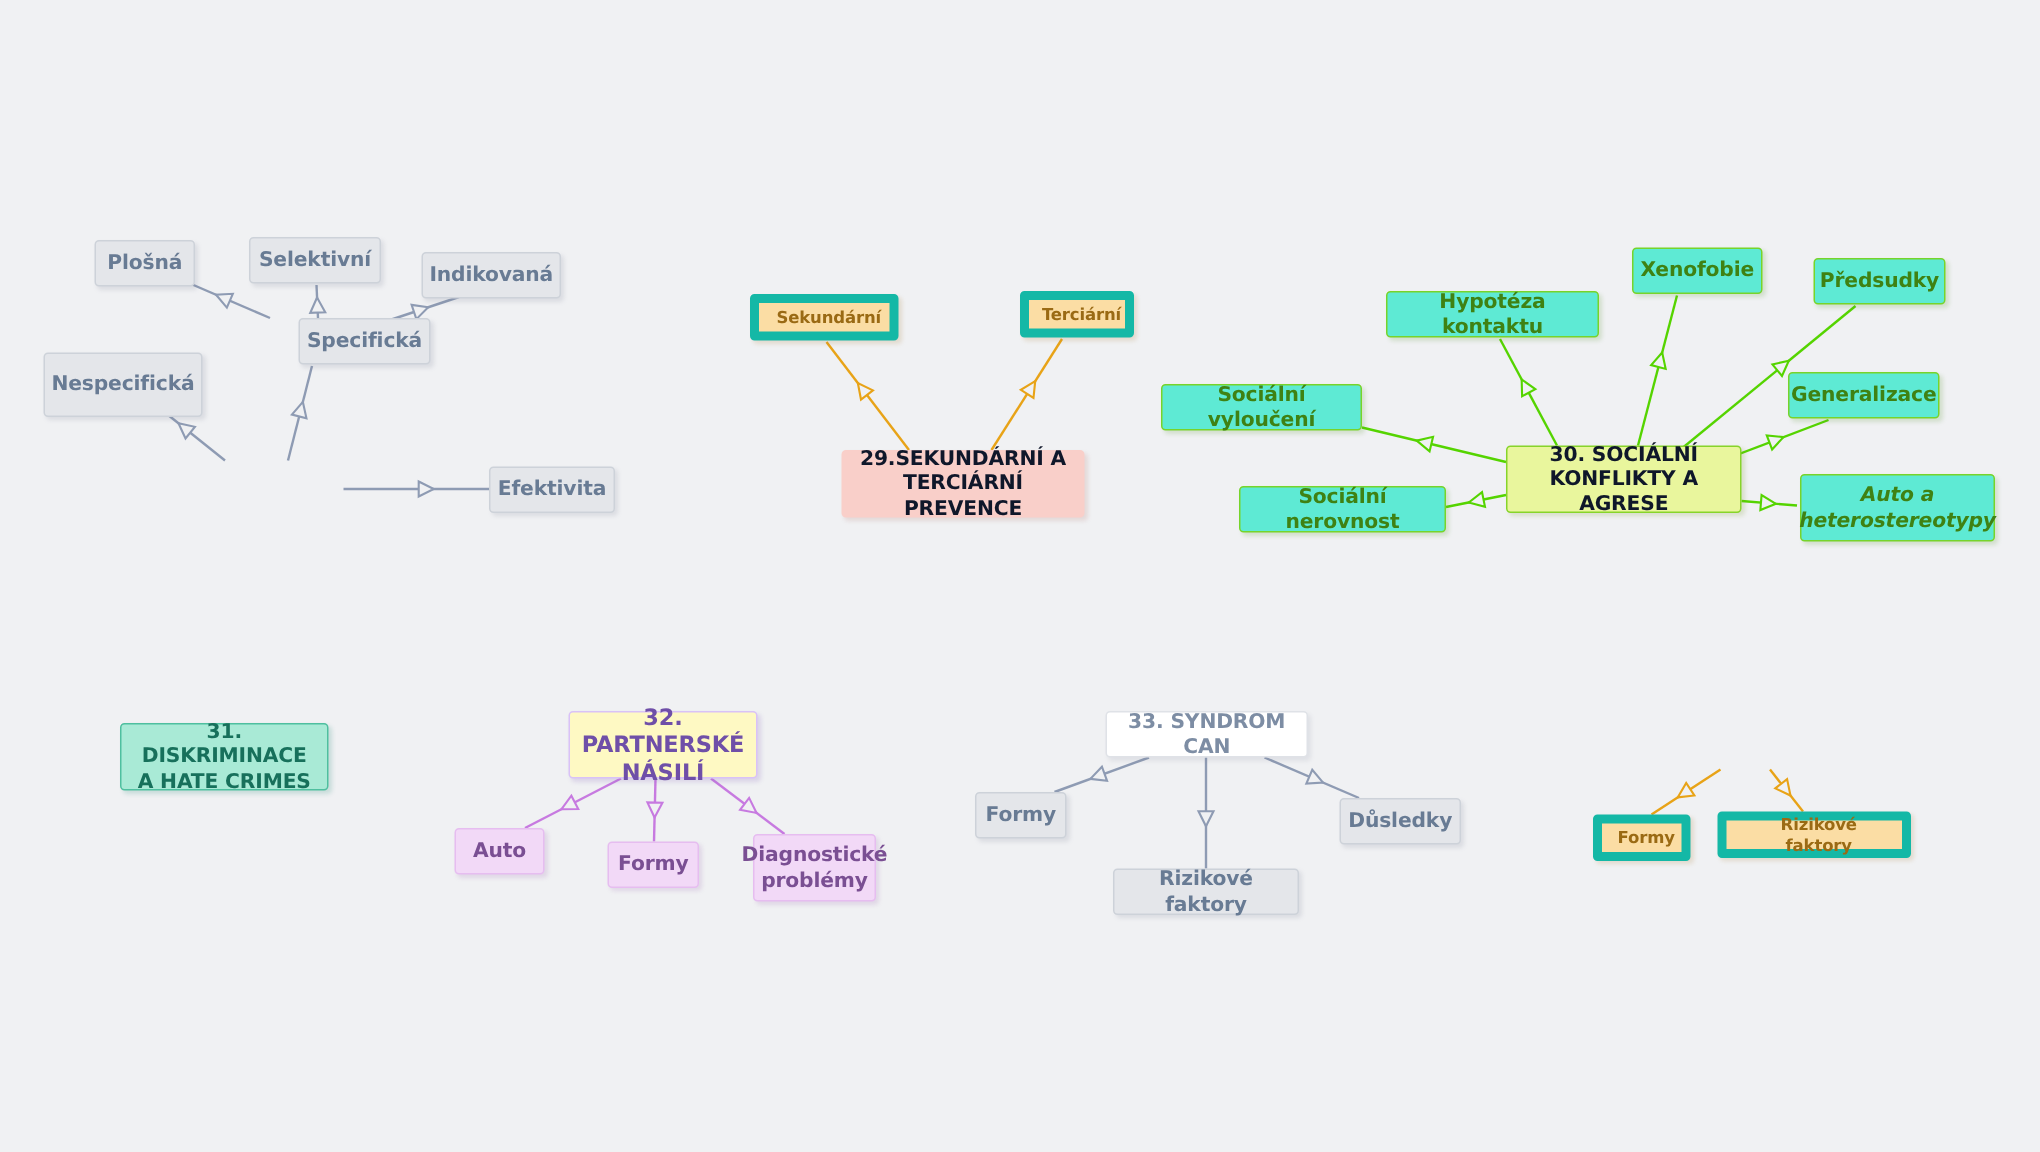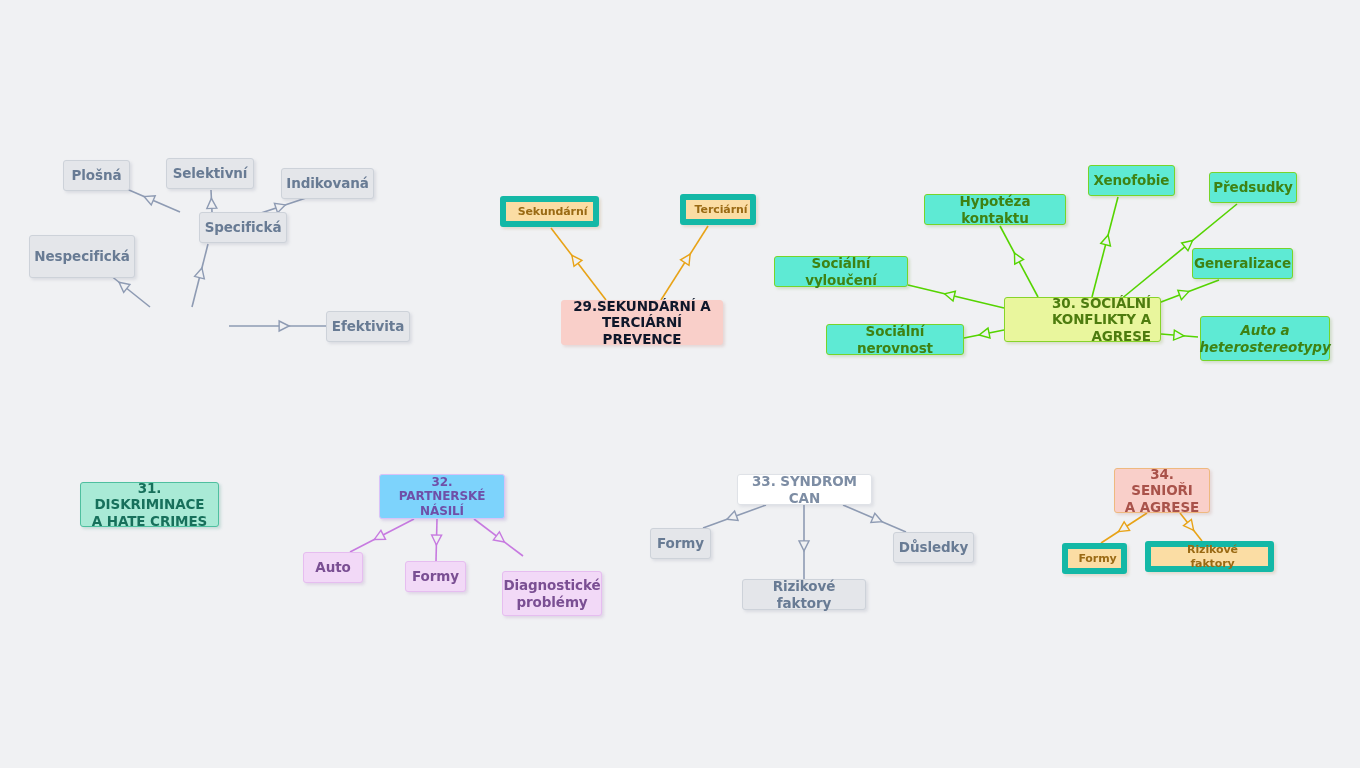"30. SOCIÁLNÍ" .t-green-root { color: #4d7c0f -> #0f172a; text-align: right -> none }
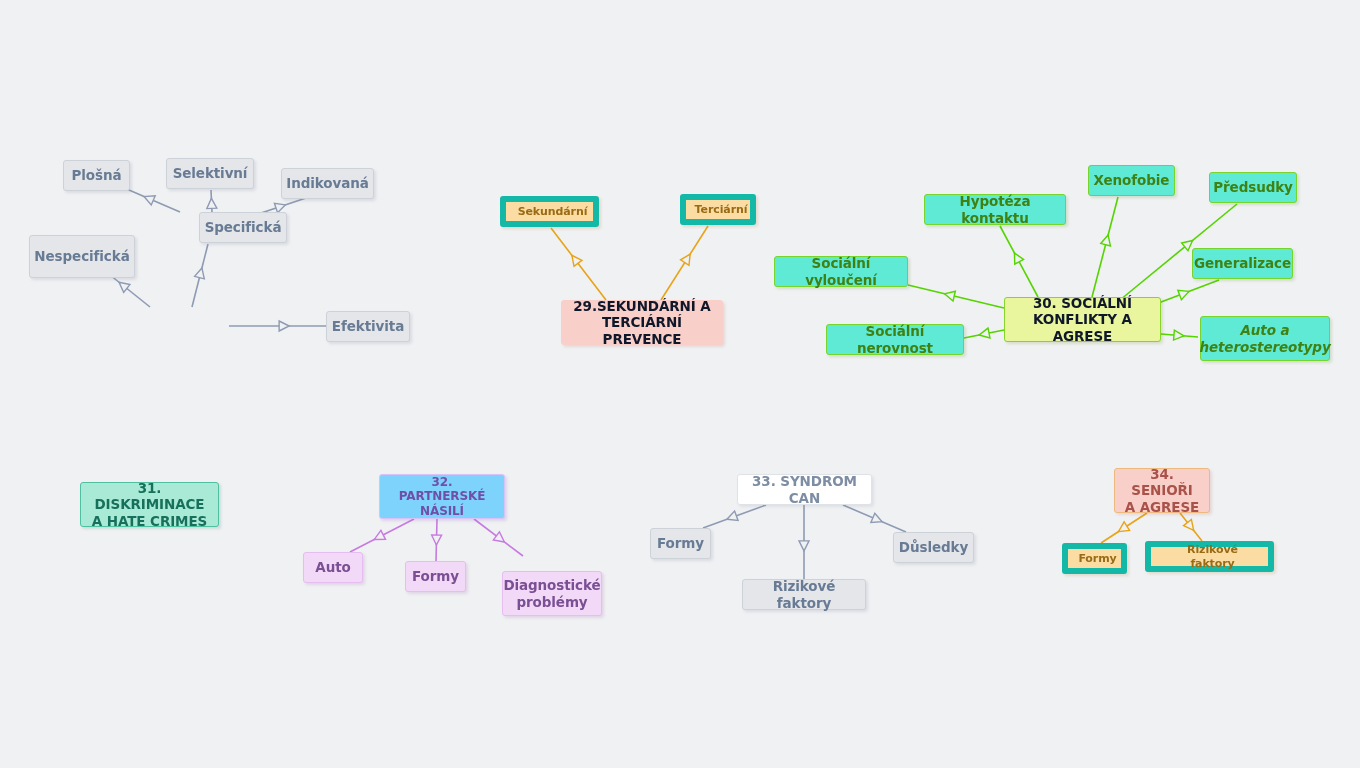"32. PARTNERSKÉ" .t-purple-root { background: #7dd3fc -> #fef9c3; font-size: 12px -> 15px }
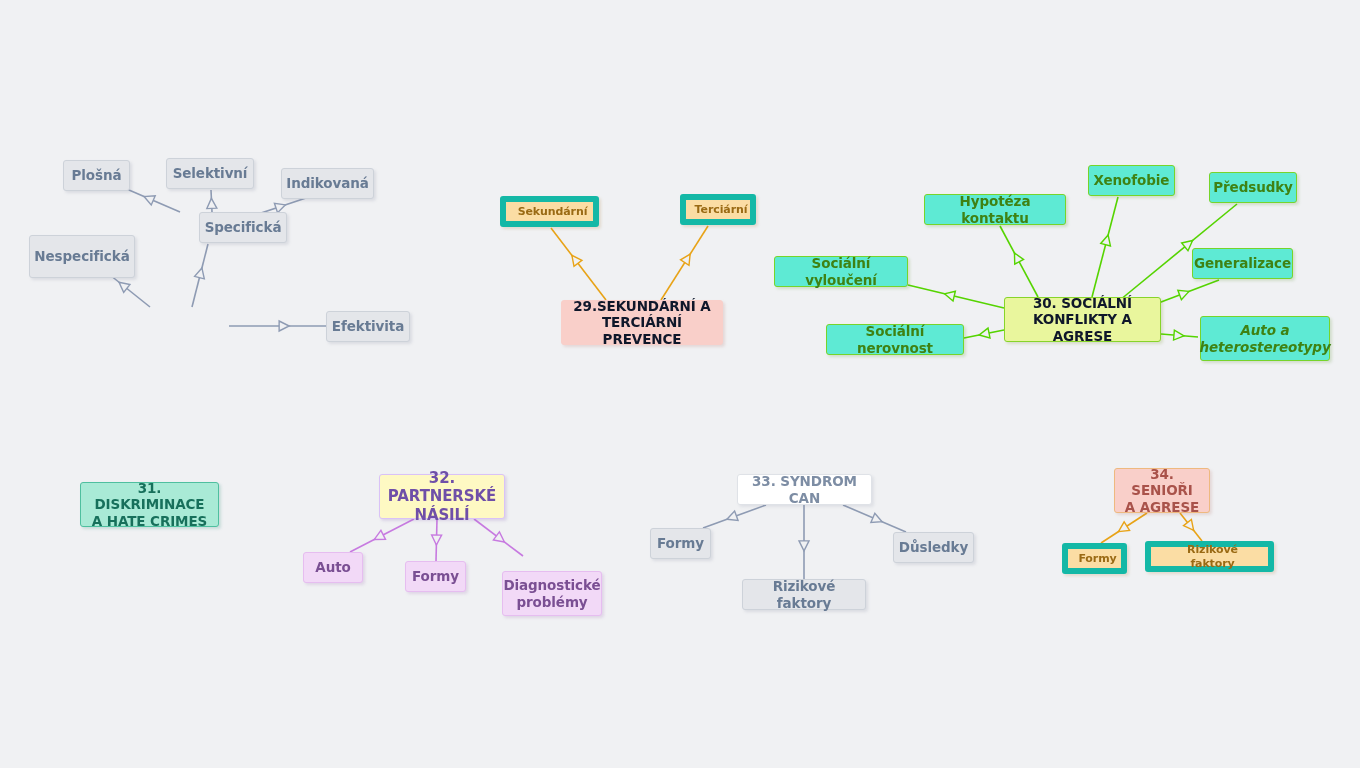"34. SENIOŘI" div.node { html: <div>34. SENIOŘI A AGRESE</div> -> none }
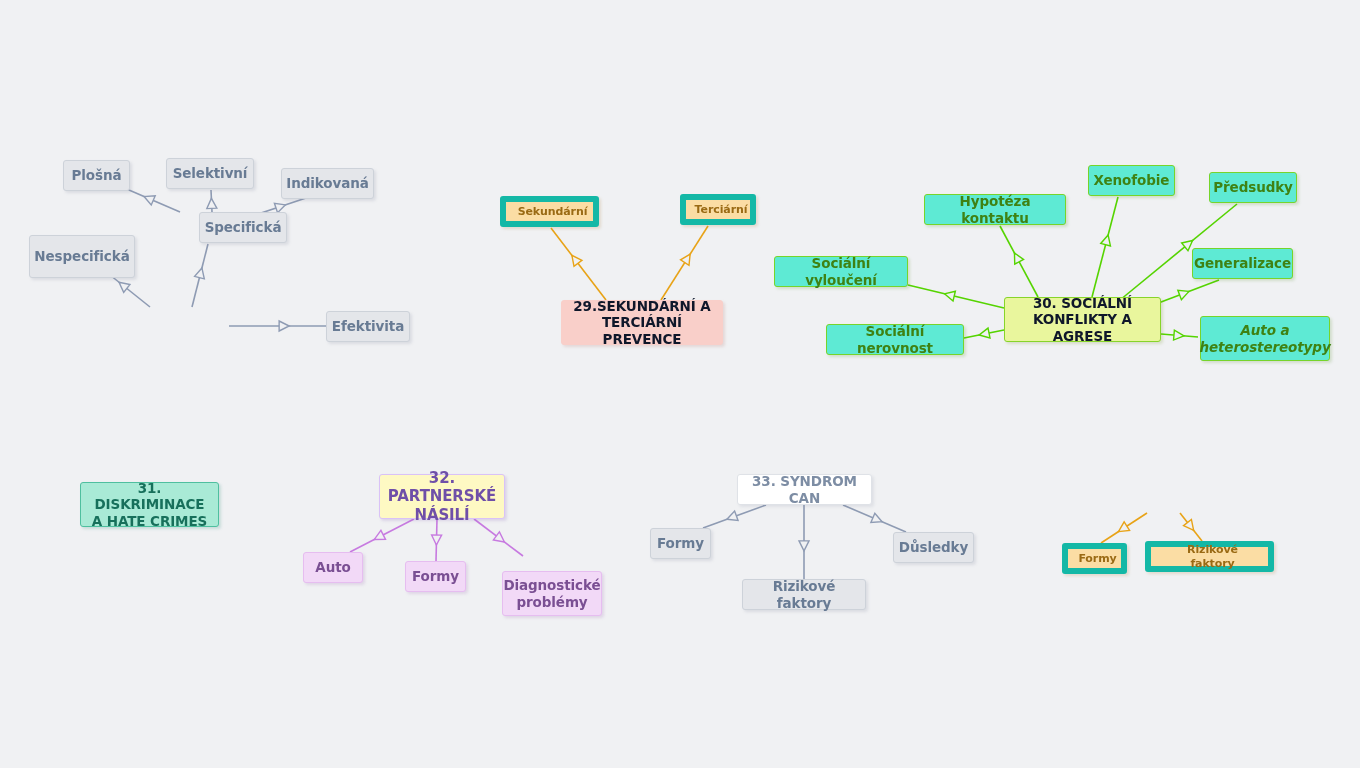"Diagnostické" div.node { top: 571px -> 556px; width: 100px -> 82px }
